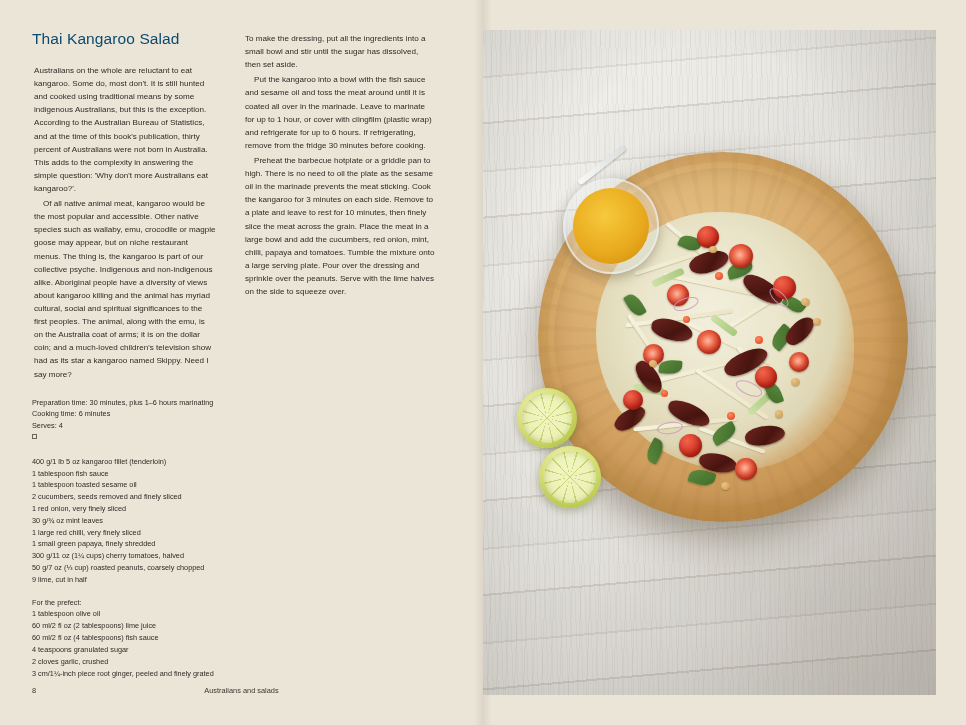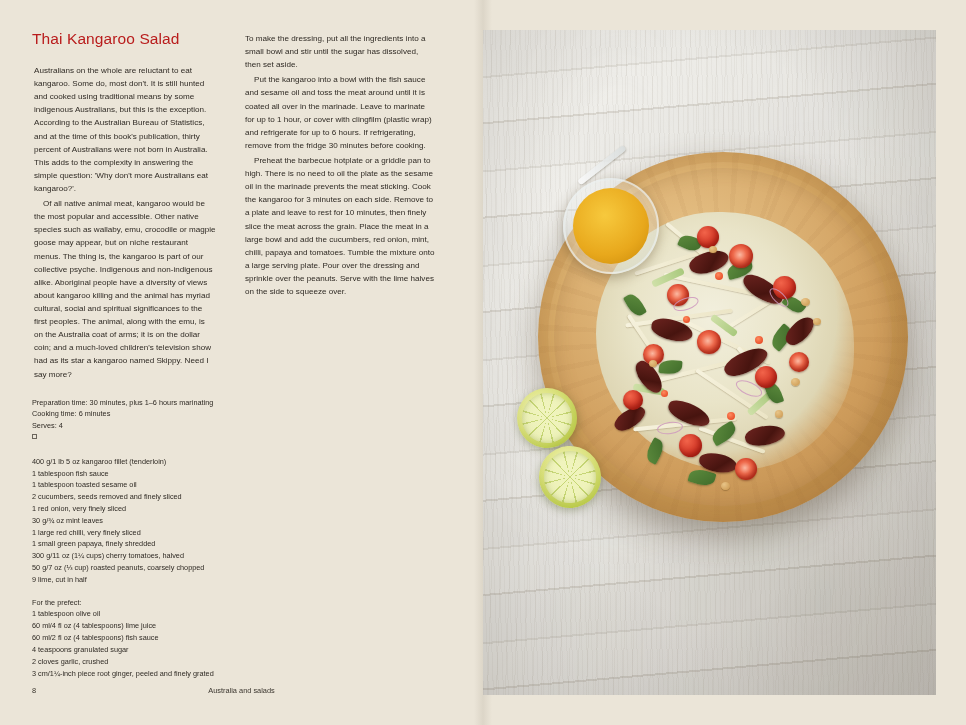"Thai Kangaroo Salad" .recipe-title { color: #b91c1c -> #0c4a6e }
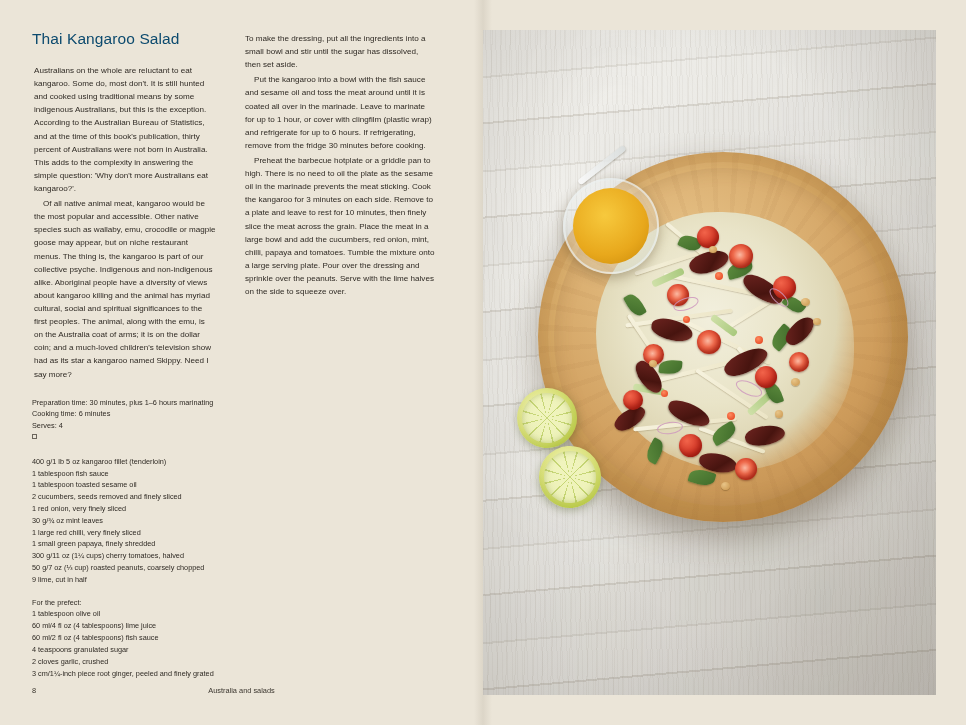"60 ml/4 fl oz (4" div { text: ml/4 fl oz (4 -> ml/2 fl oz (2 }
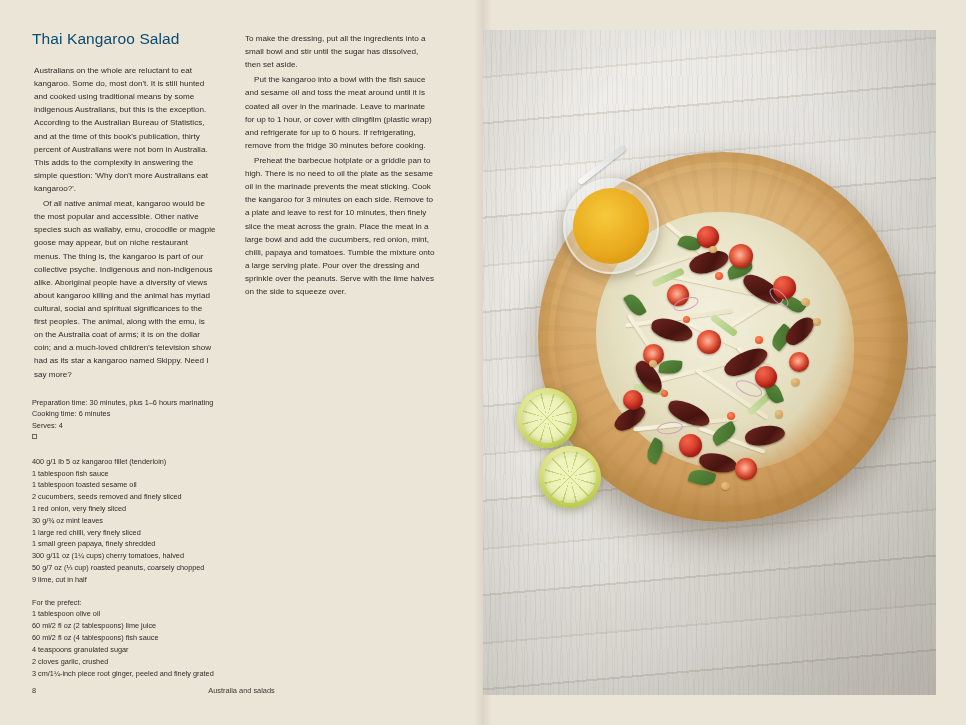"Australia and salads" div.running-head { text: Australia -> Australians }
